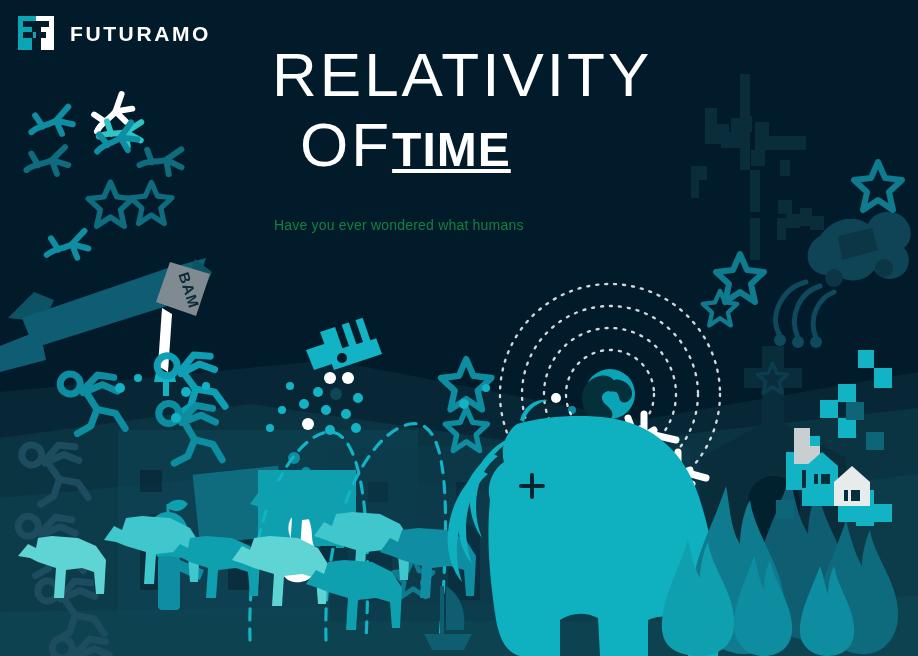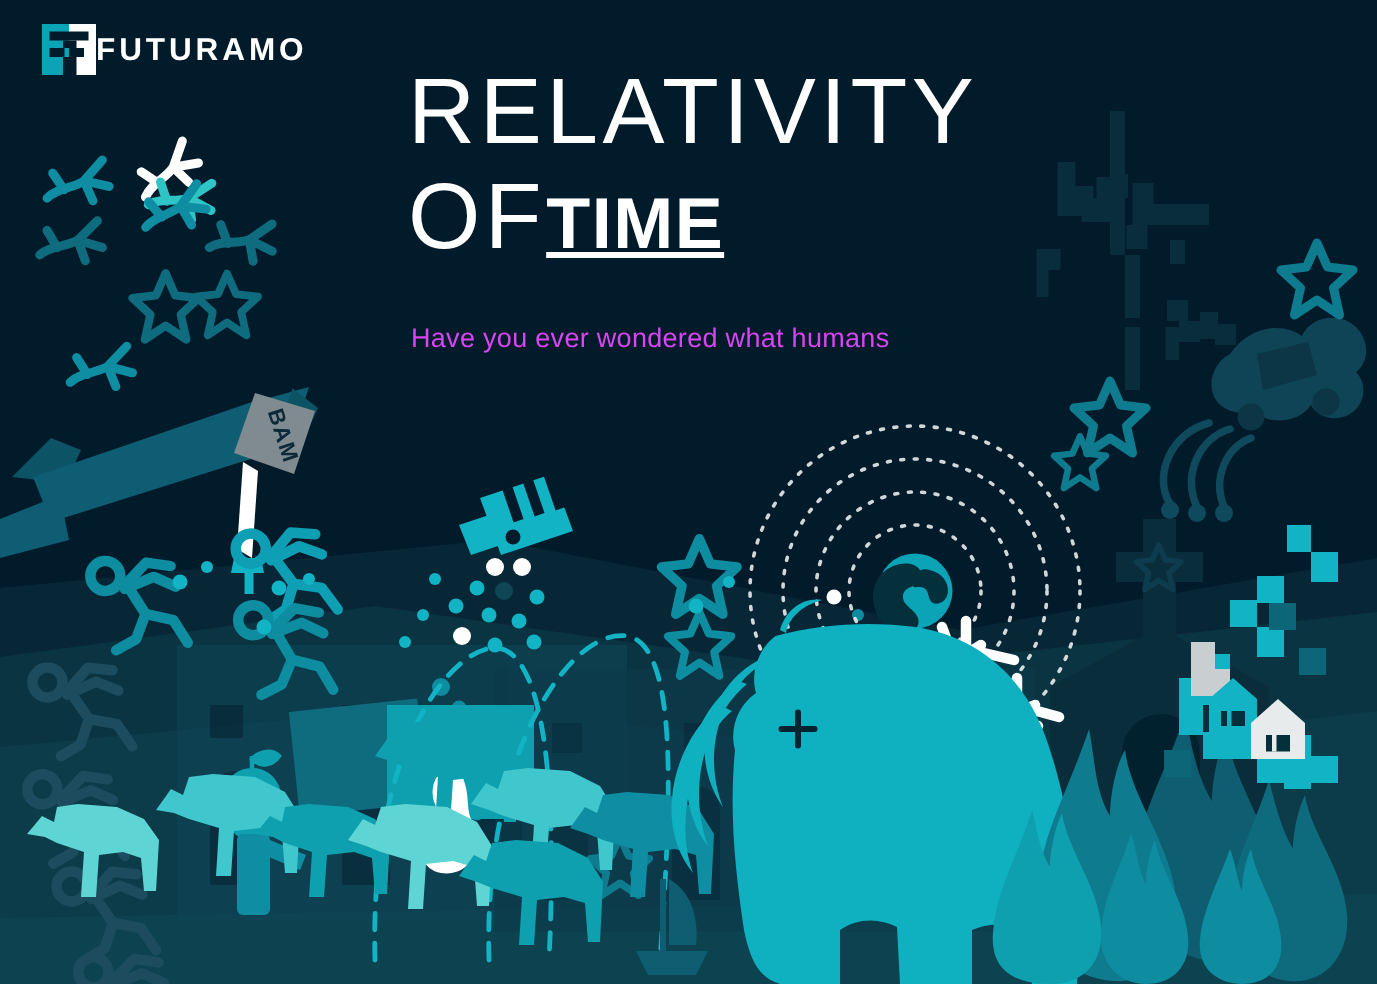"FUTURAMO" #brand { gap: none -> 16px; left: 28px -> 18px }
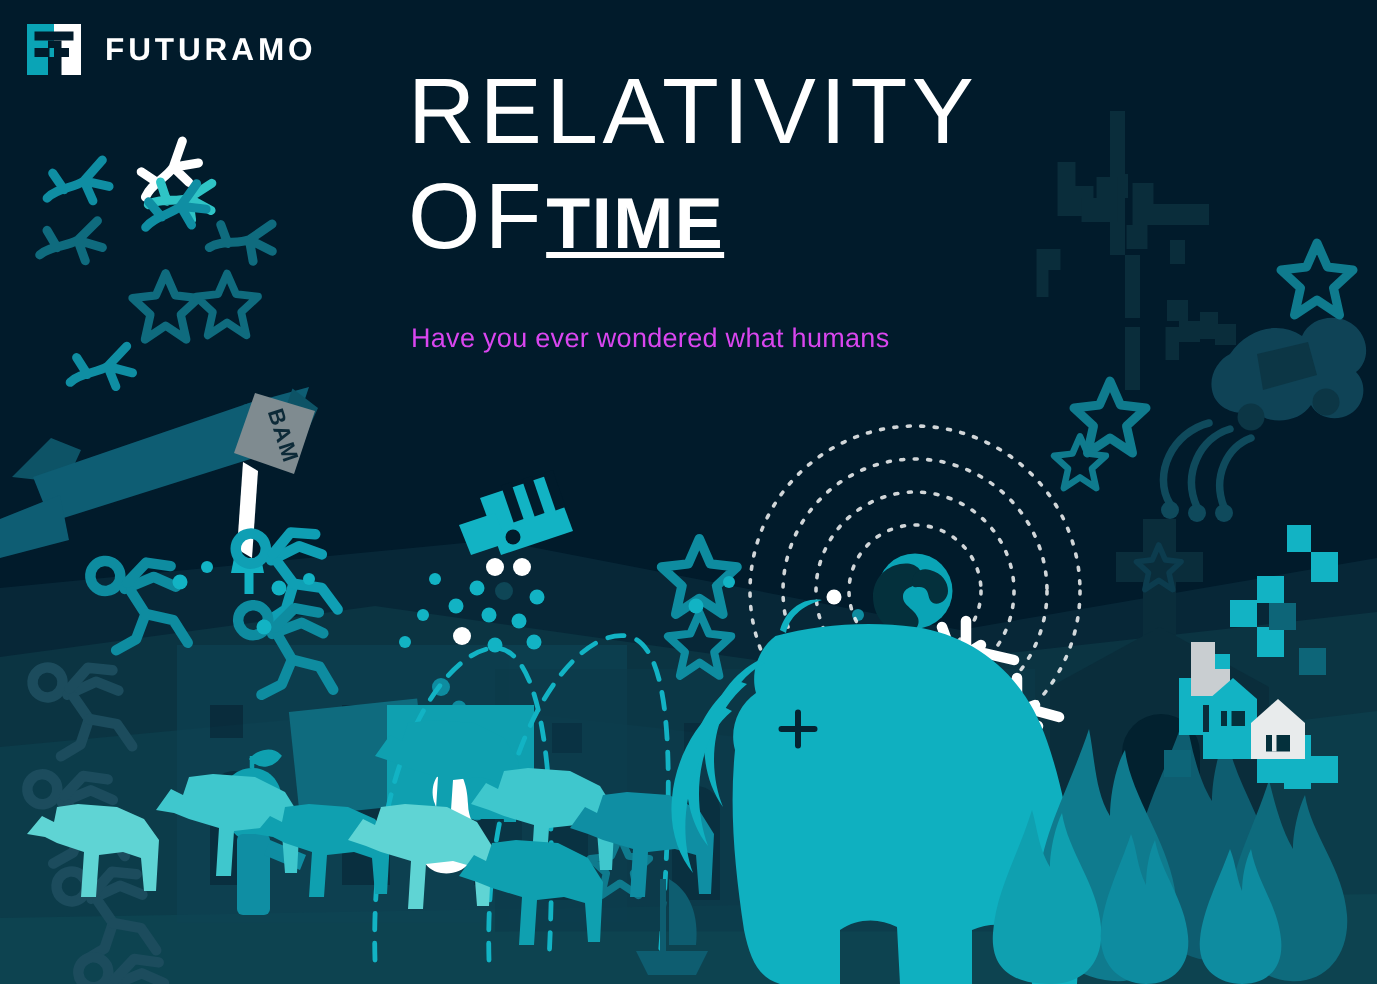"OF" #title-of { margin-left: none -> 28px }
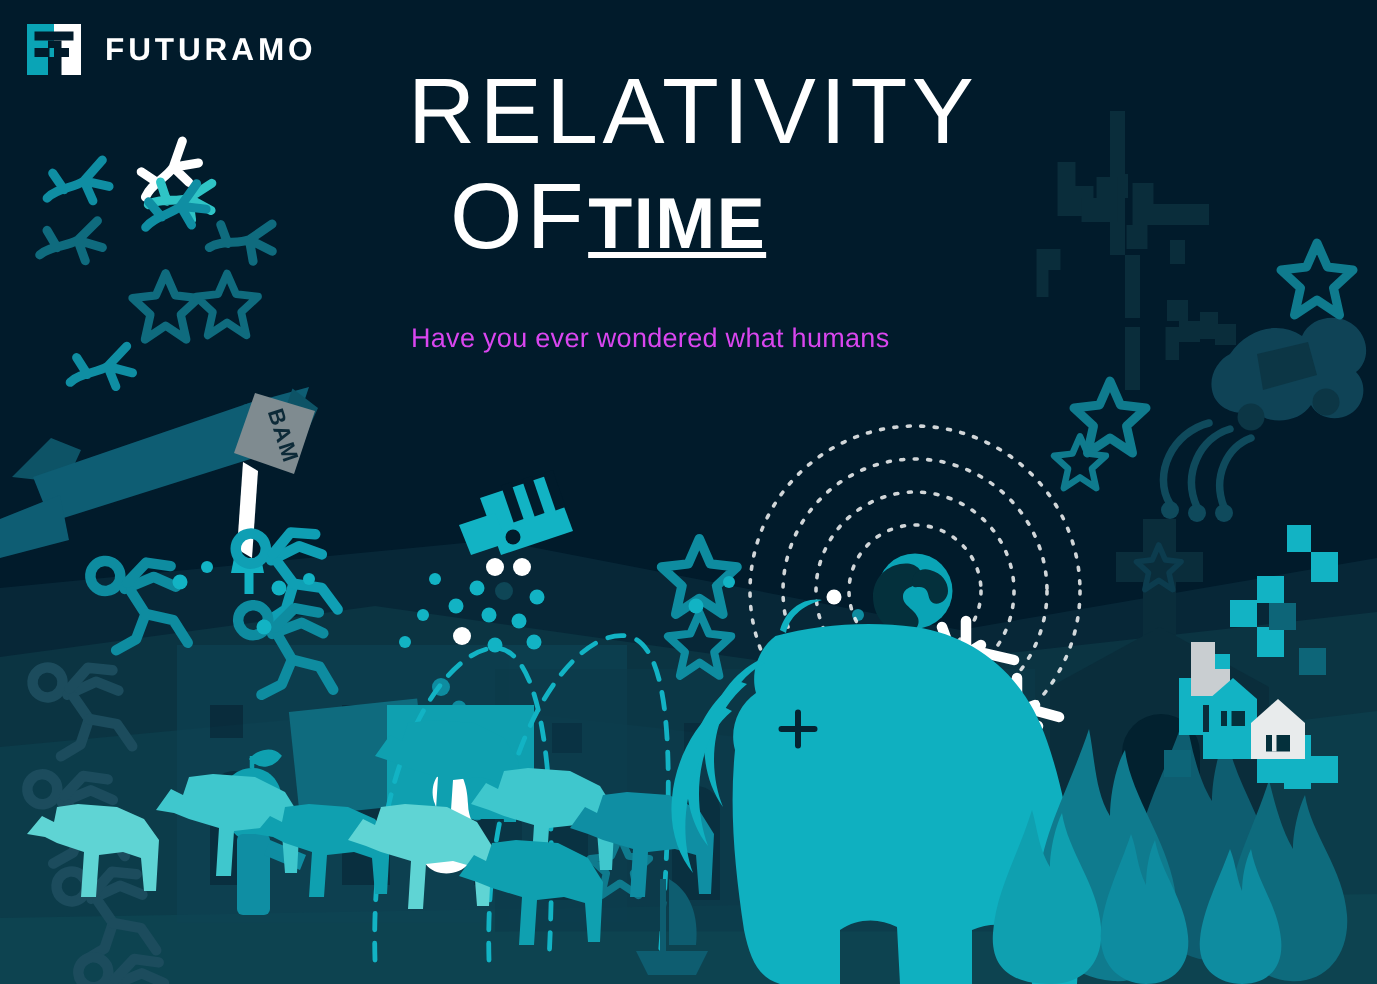"Have you ever wondered what" #subtitle { color: #d946ef -> #15803d; font-size: 18px -> 14px }
